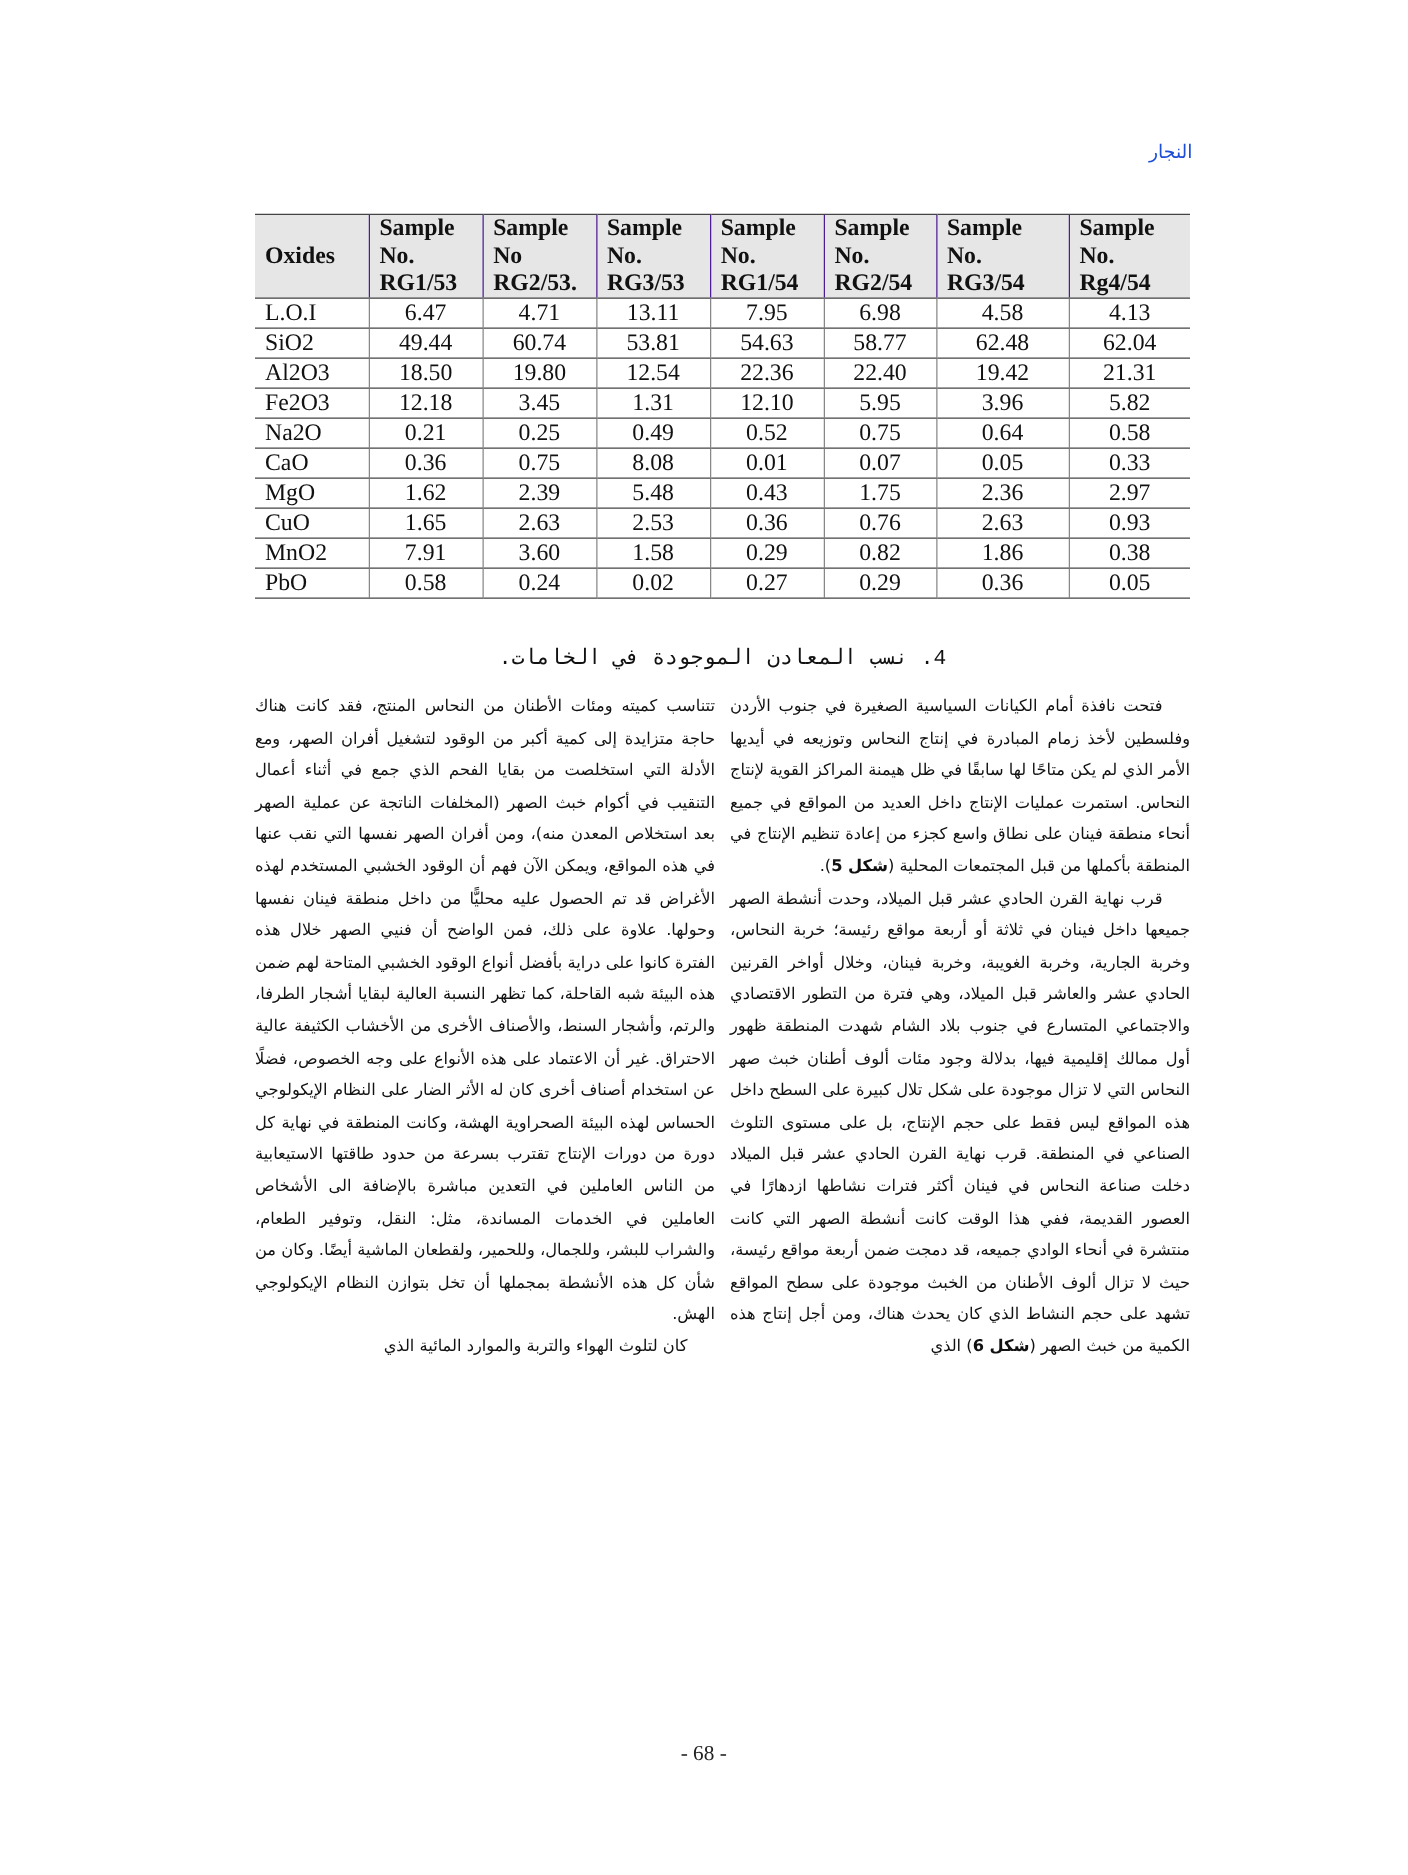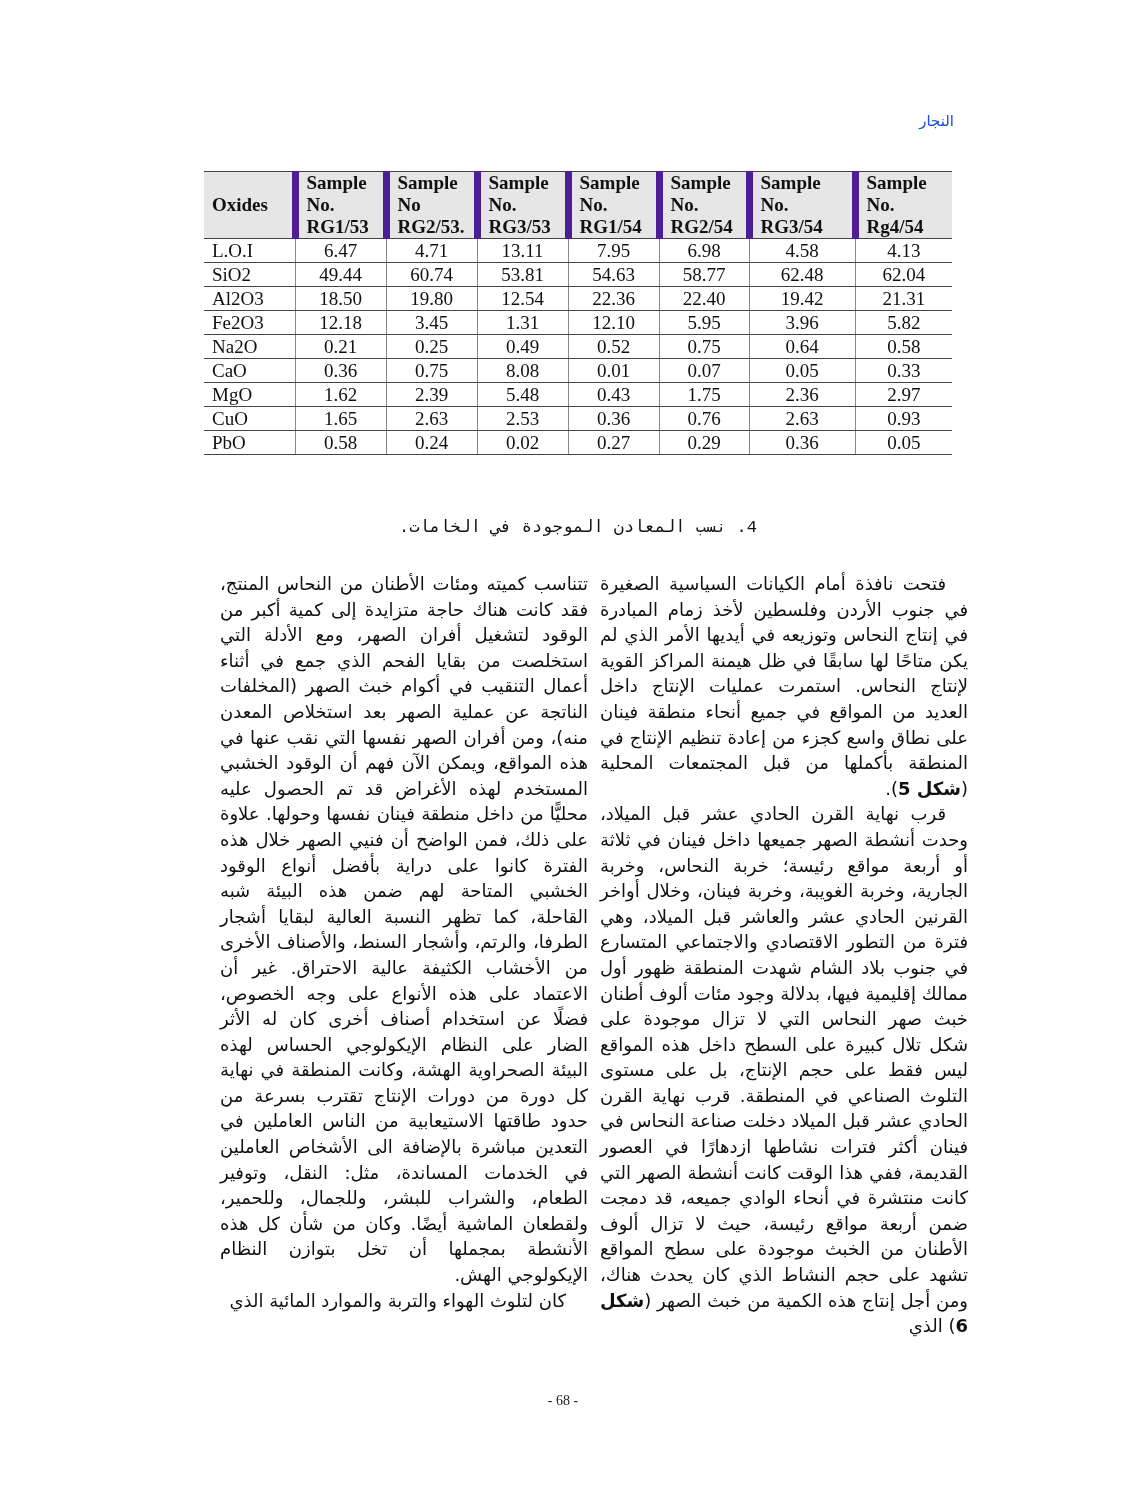"Sample" table.oxides th { border-left: 7px solid #4c1d95 -> 1px solid #4c1d95 }
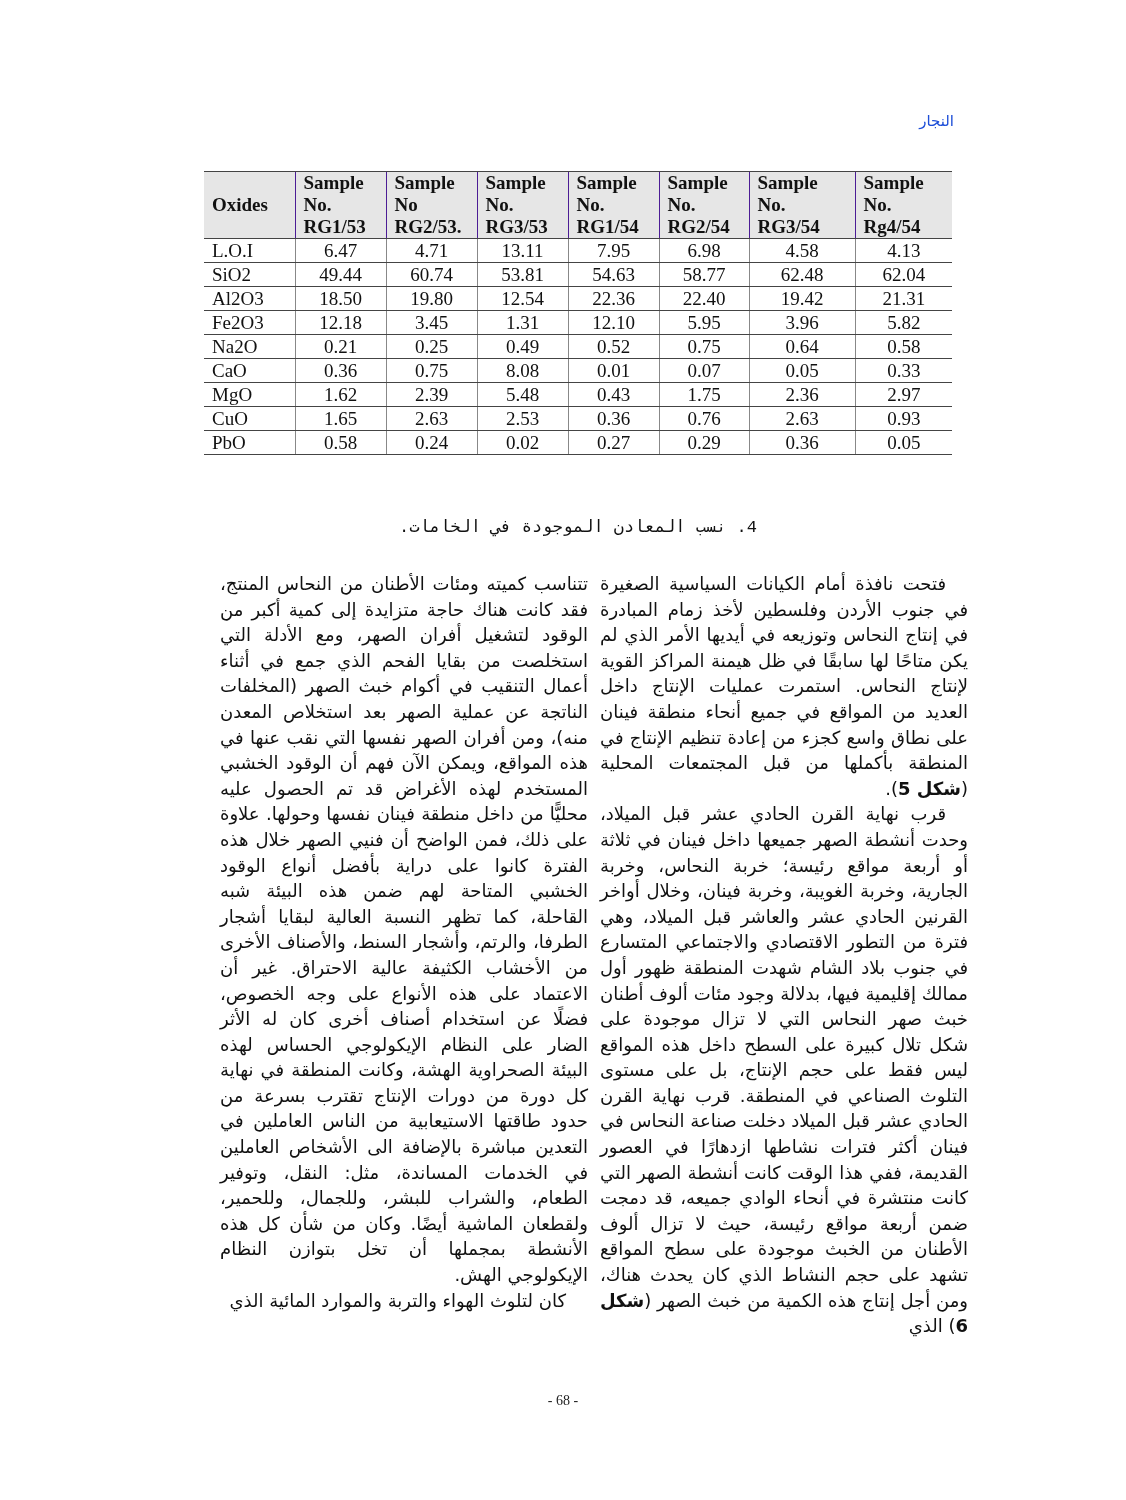"MnO2" tr { html: none -> <tr> <td>MnO2</td> <td>7.91</td> <td>3.60</td> <td>1.58</td> <td>0.29</td> <td>0.82</td> <td>1.86</td> <td>0.38</td> </tr> }
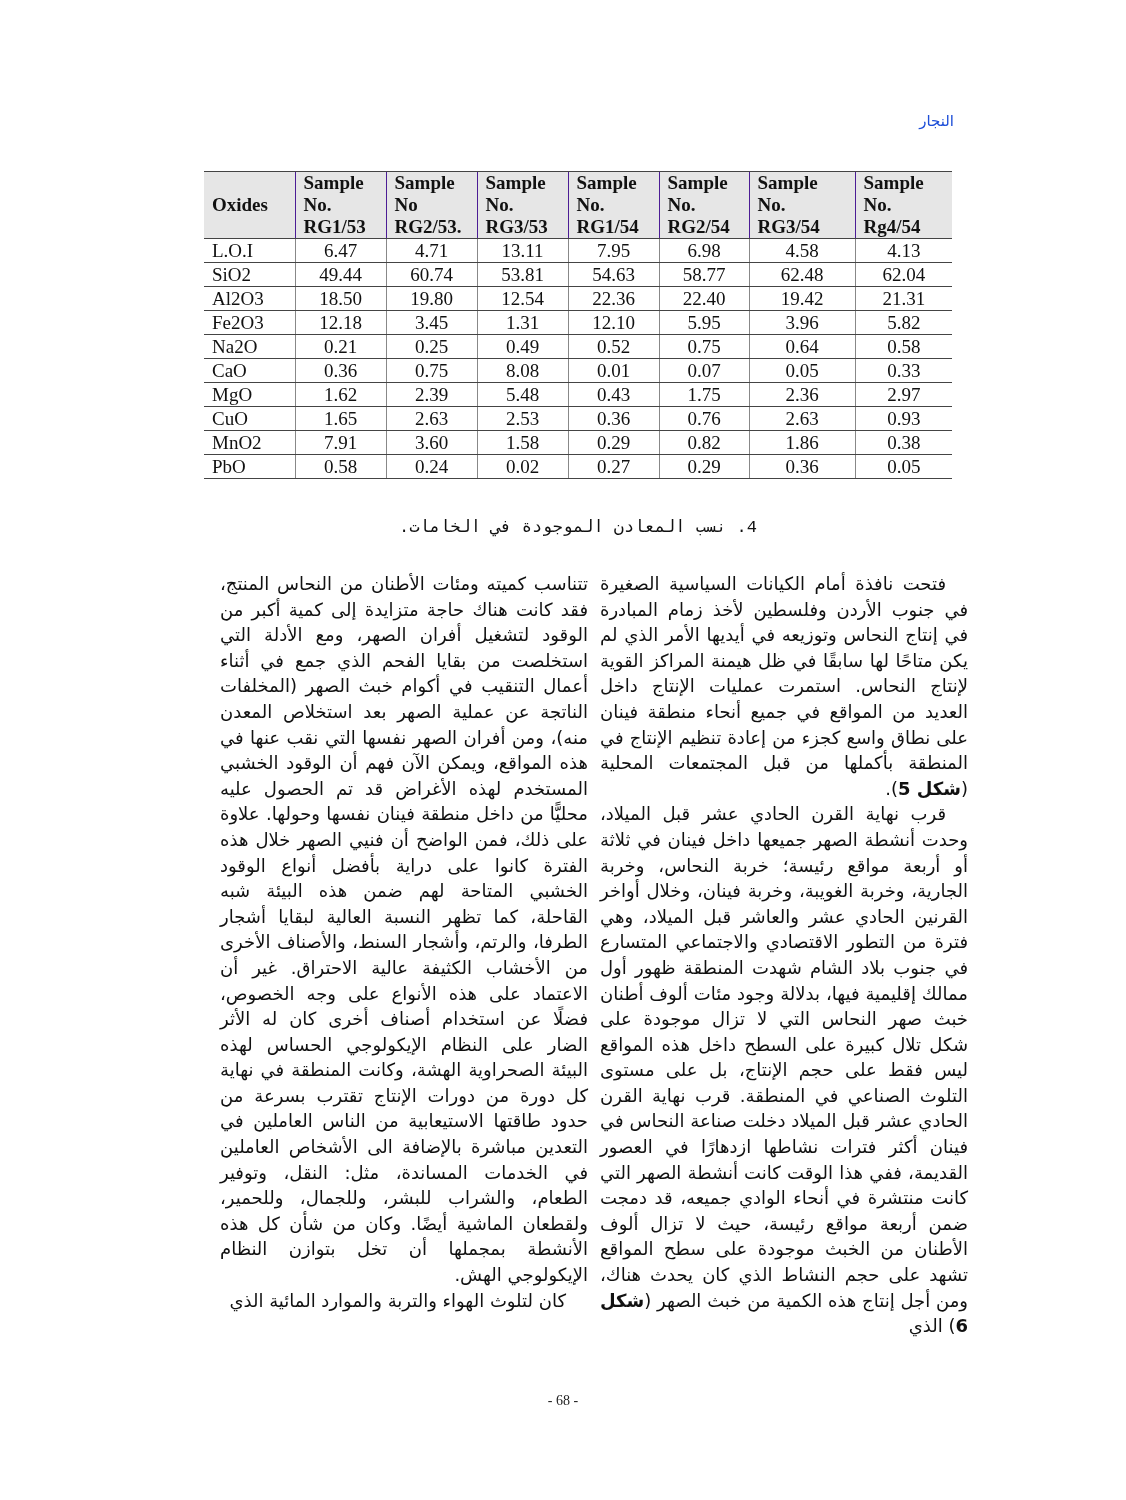"تتناسب كميته ومئات الأطنان من" .col { font-size: 18px -> 13px; margin-left: 16px -> none; top: 571px -> 553px }
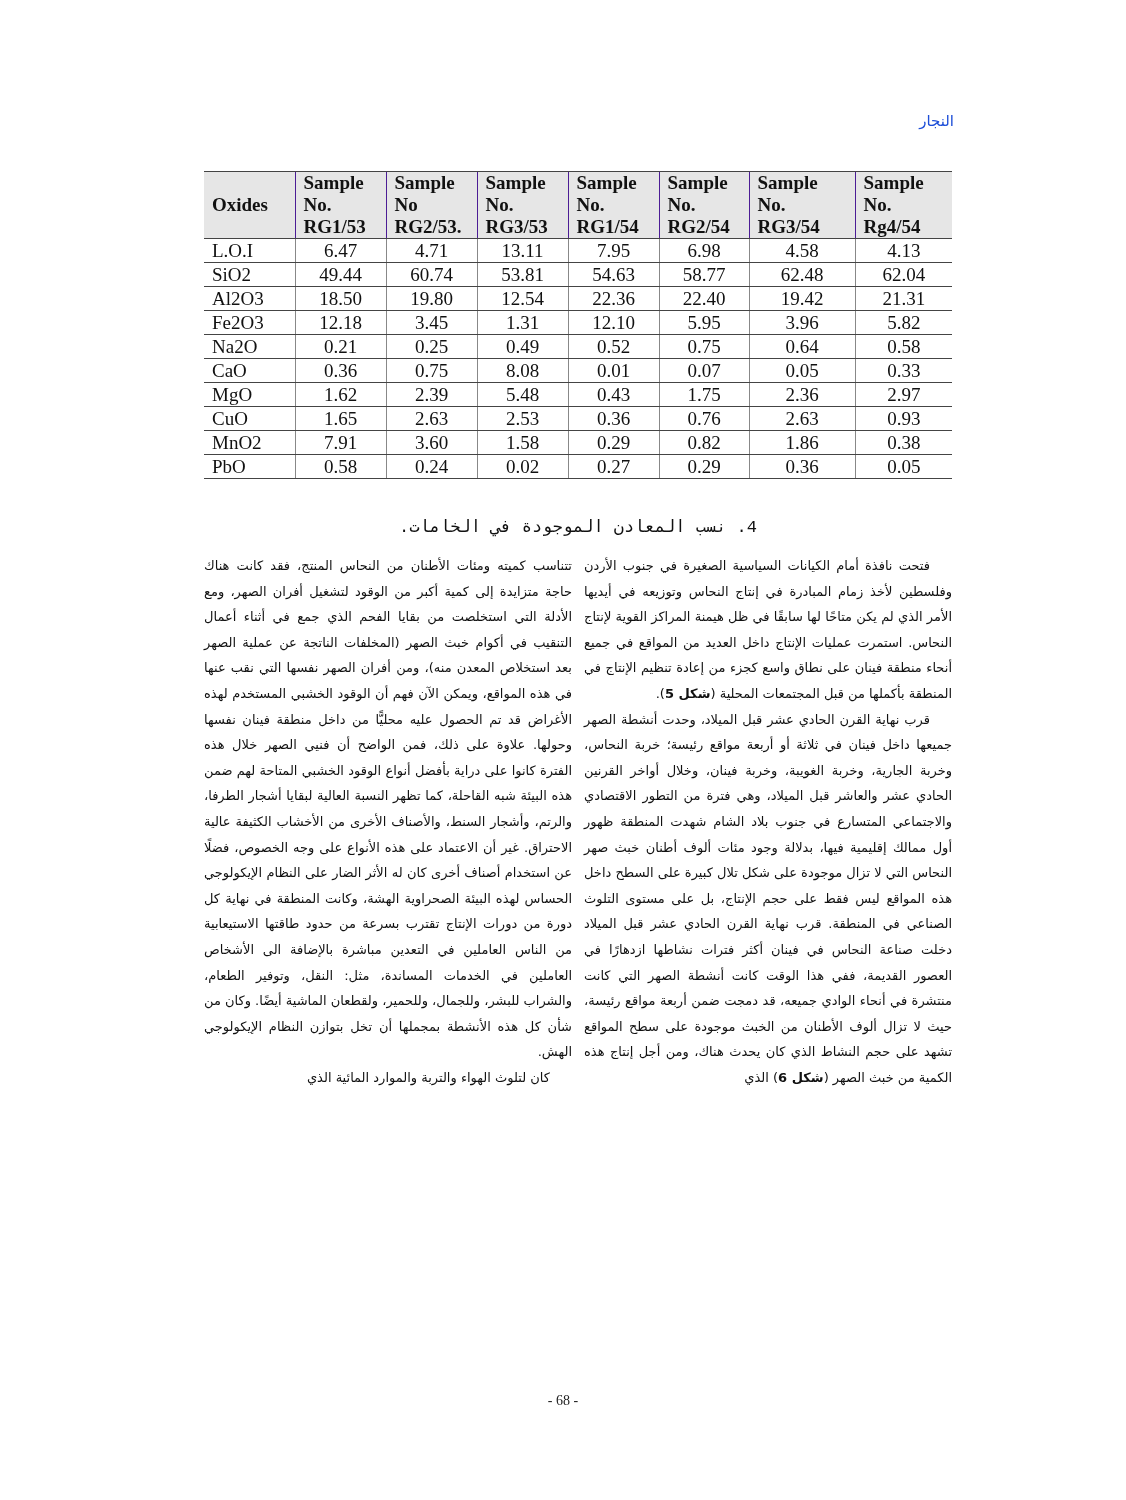"- 68 -" .page-number { font-size: 14px -> 17px }
